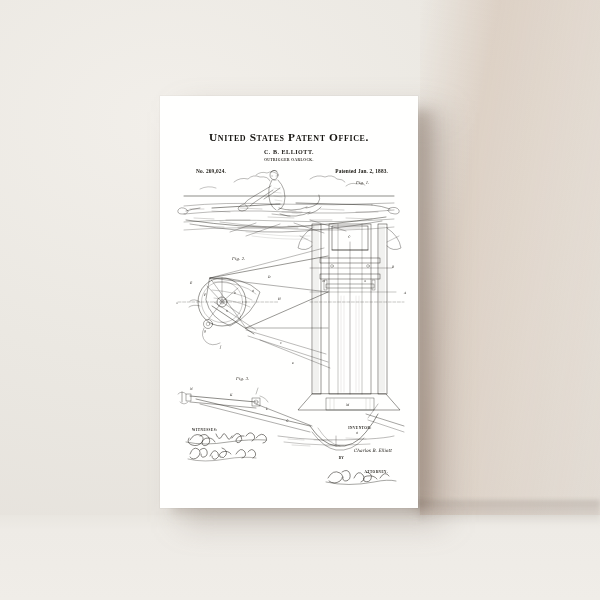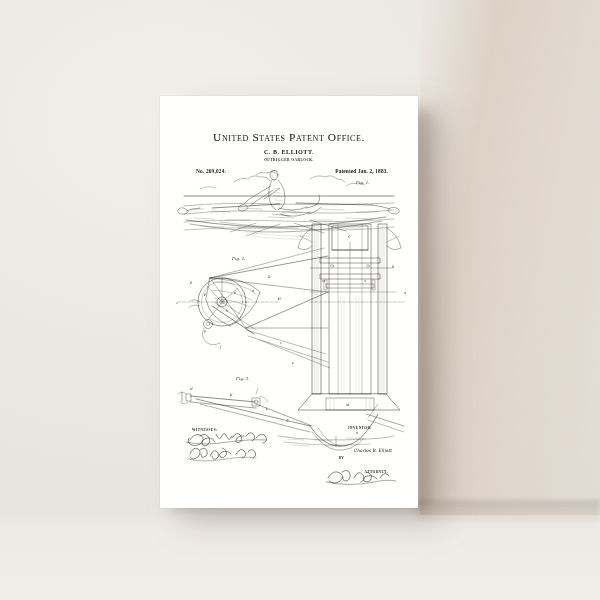"United States Patent Office." .title { font-weight: 400 -> 700 }
